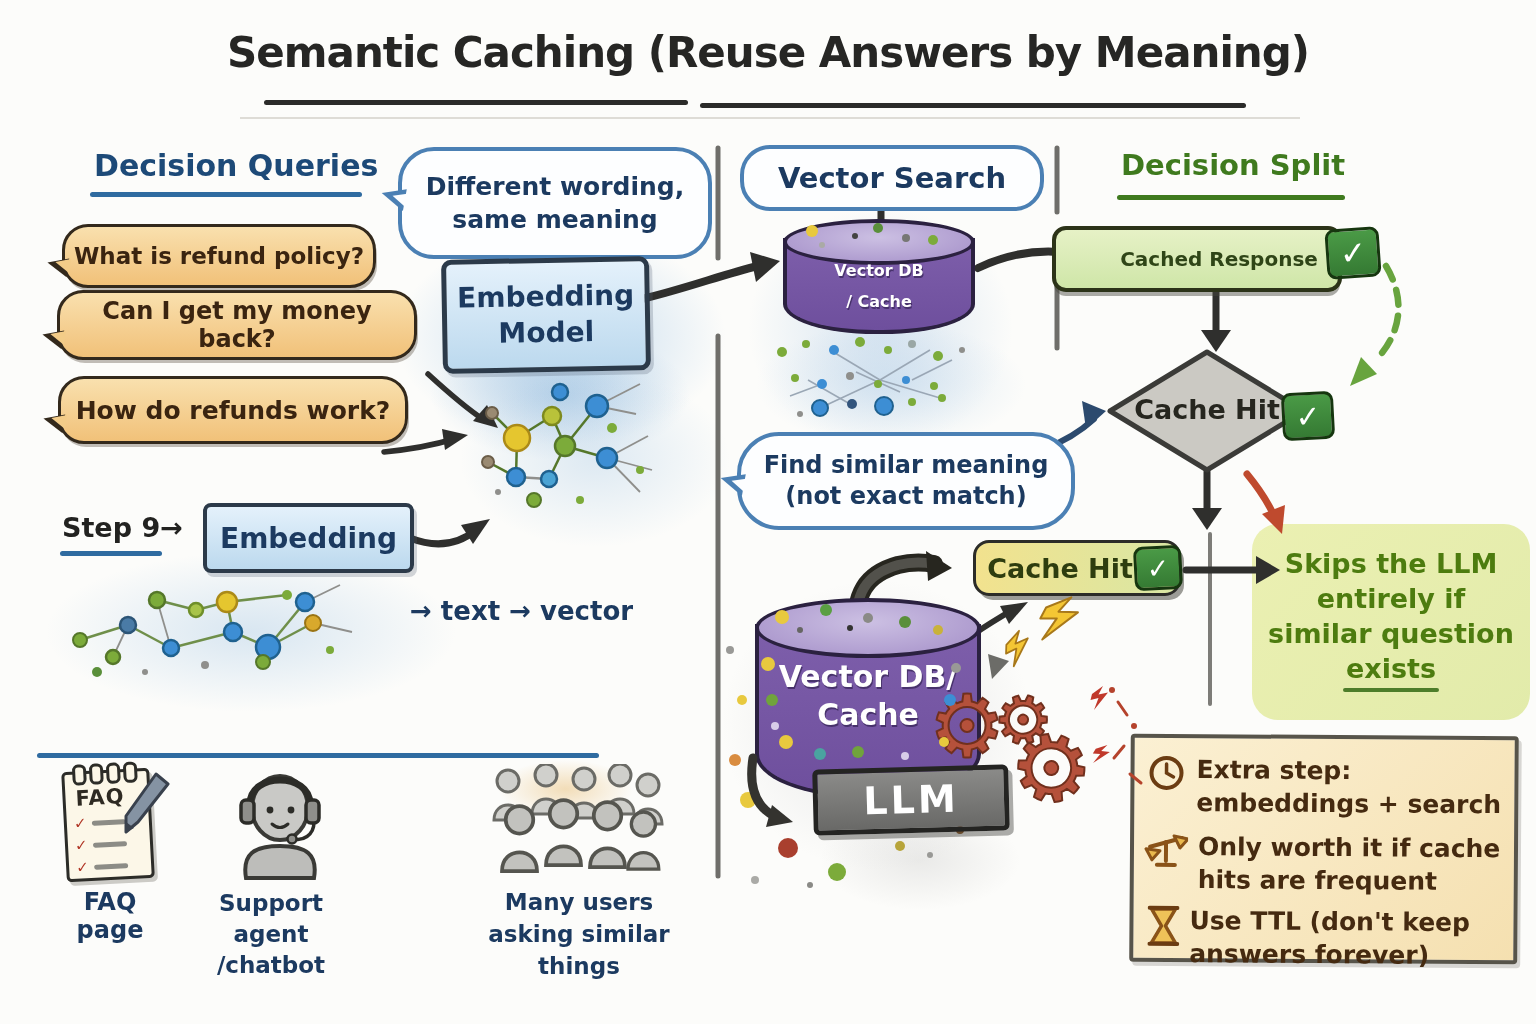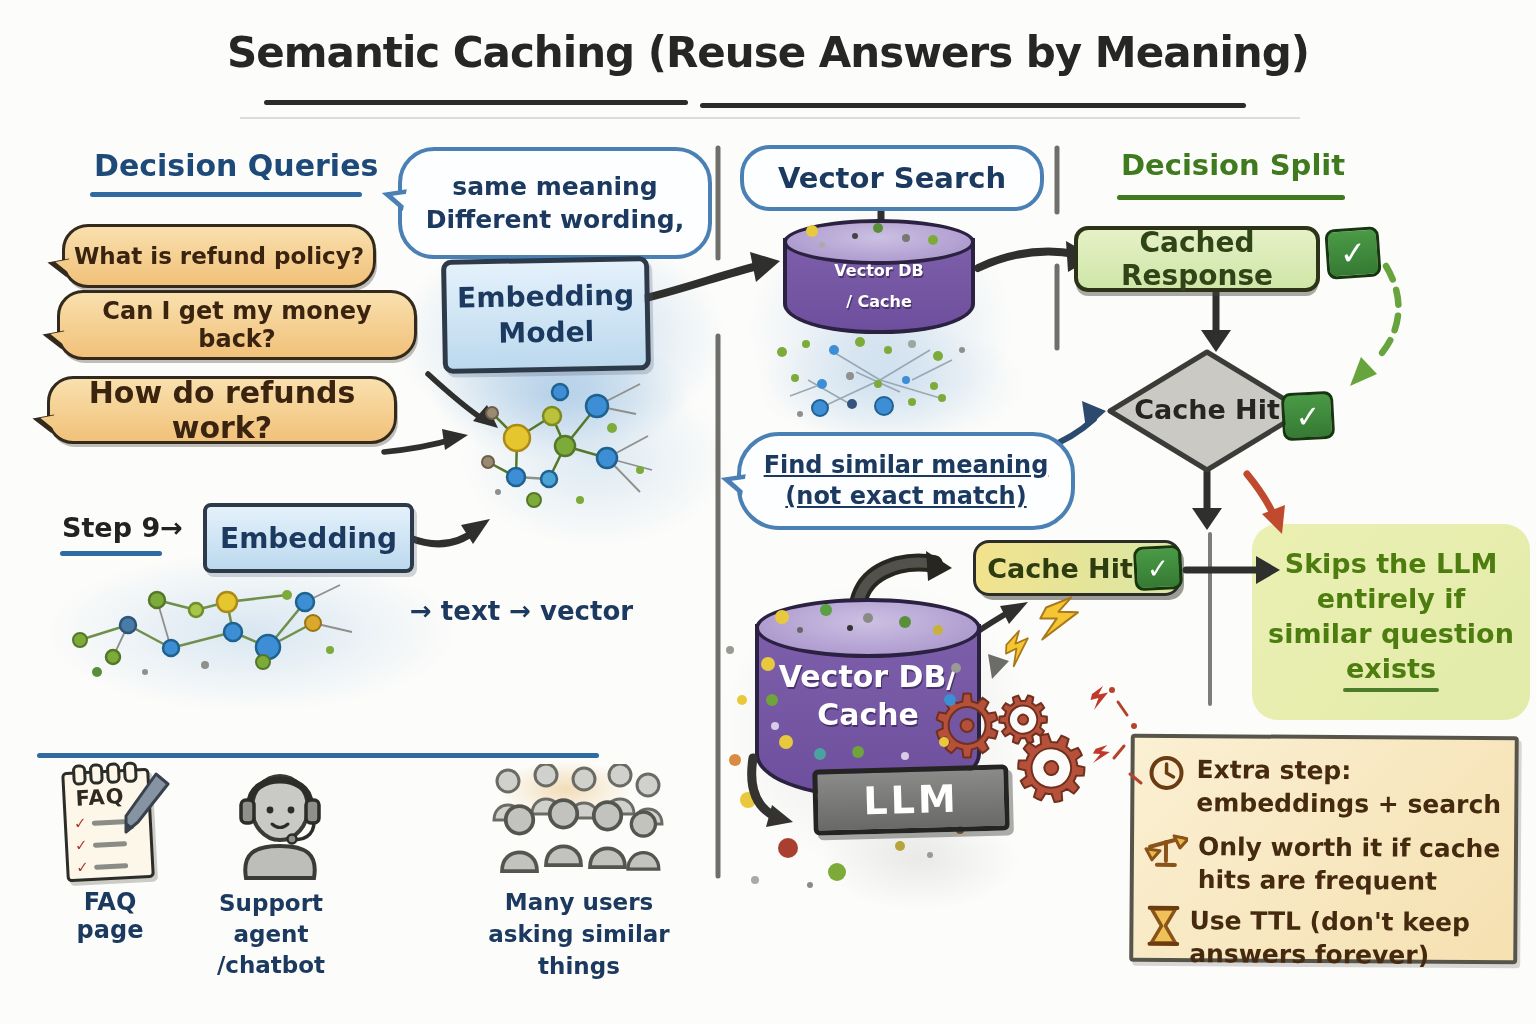"same meaning" div { order: before "Different wording," -> after "Different wording," }
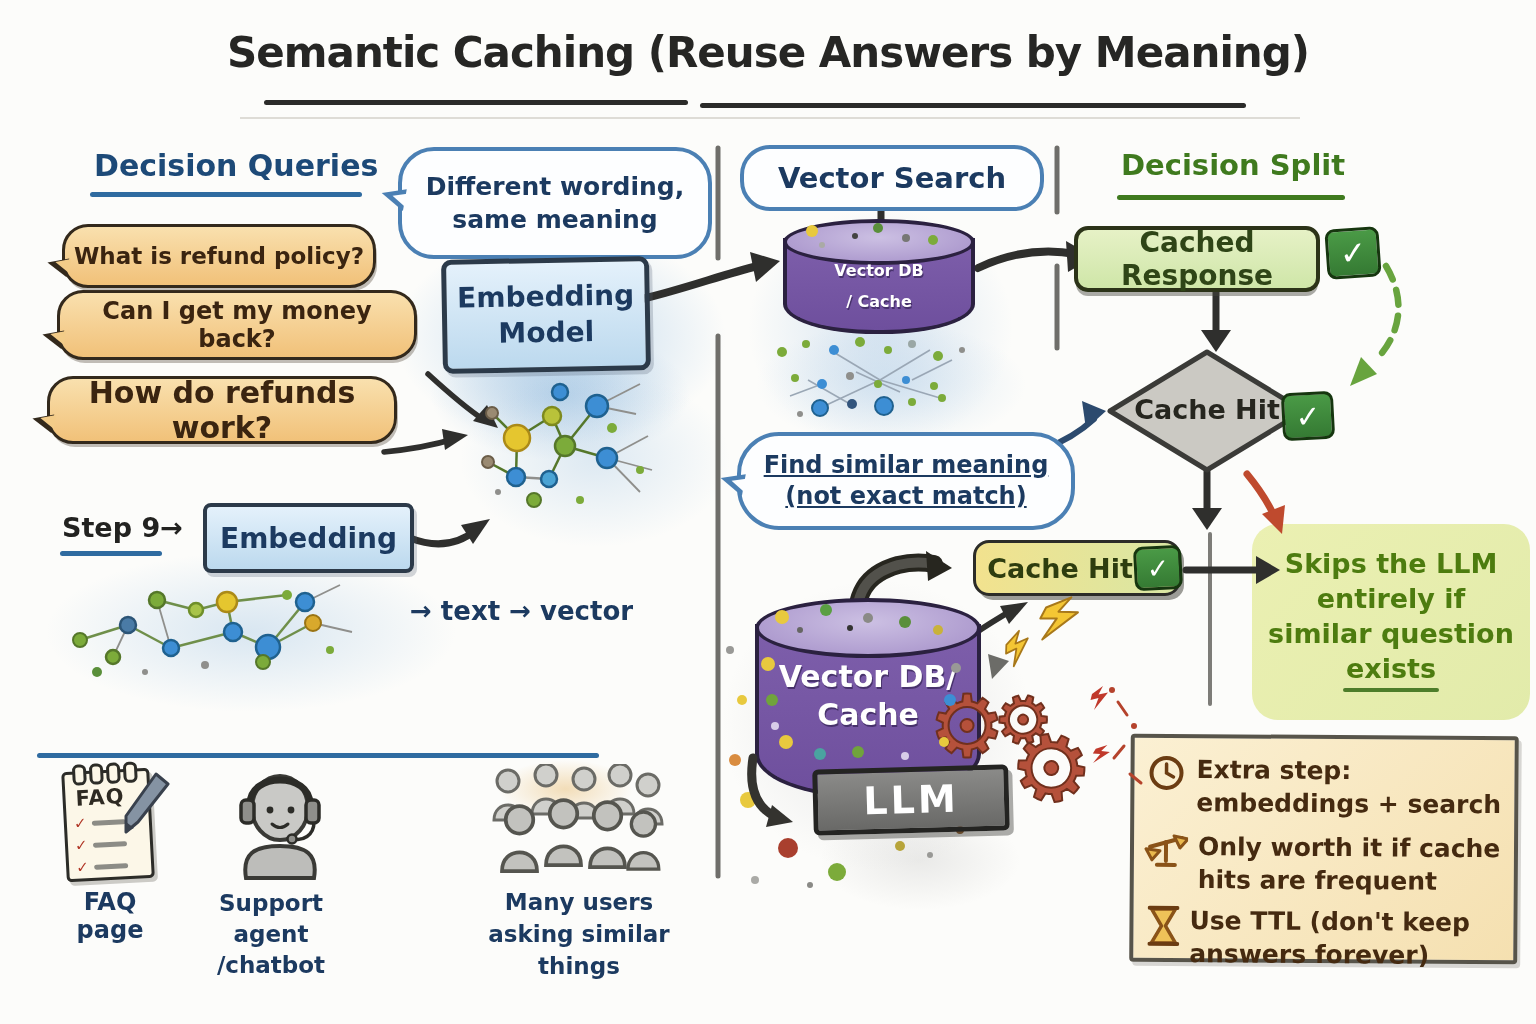"Cached Response" div.ui { font-size: 28px -> 20px; left: 1074px -> 1052px; padding-left: none -> 44px }
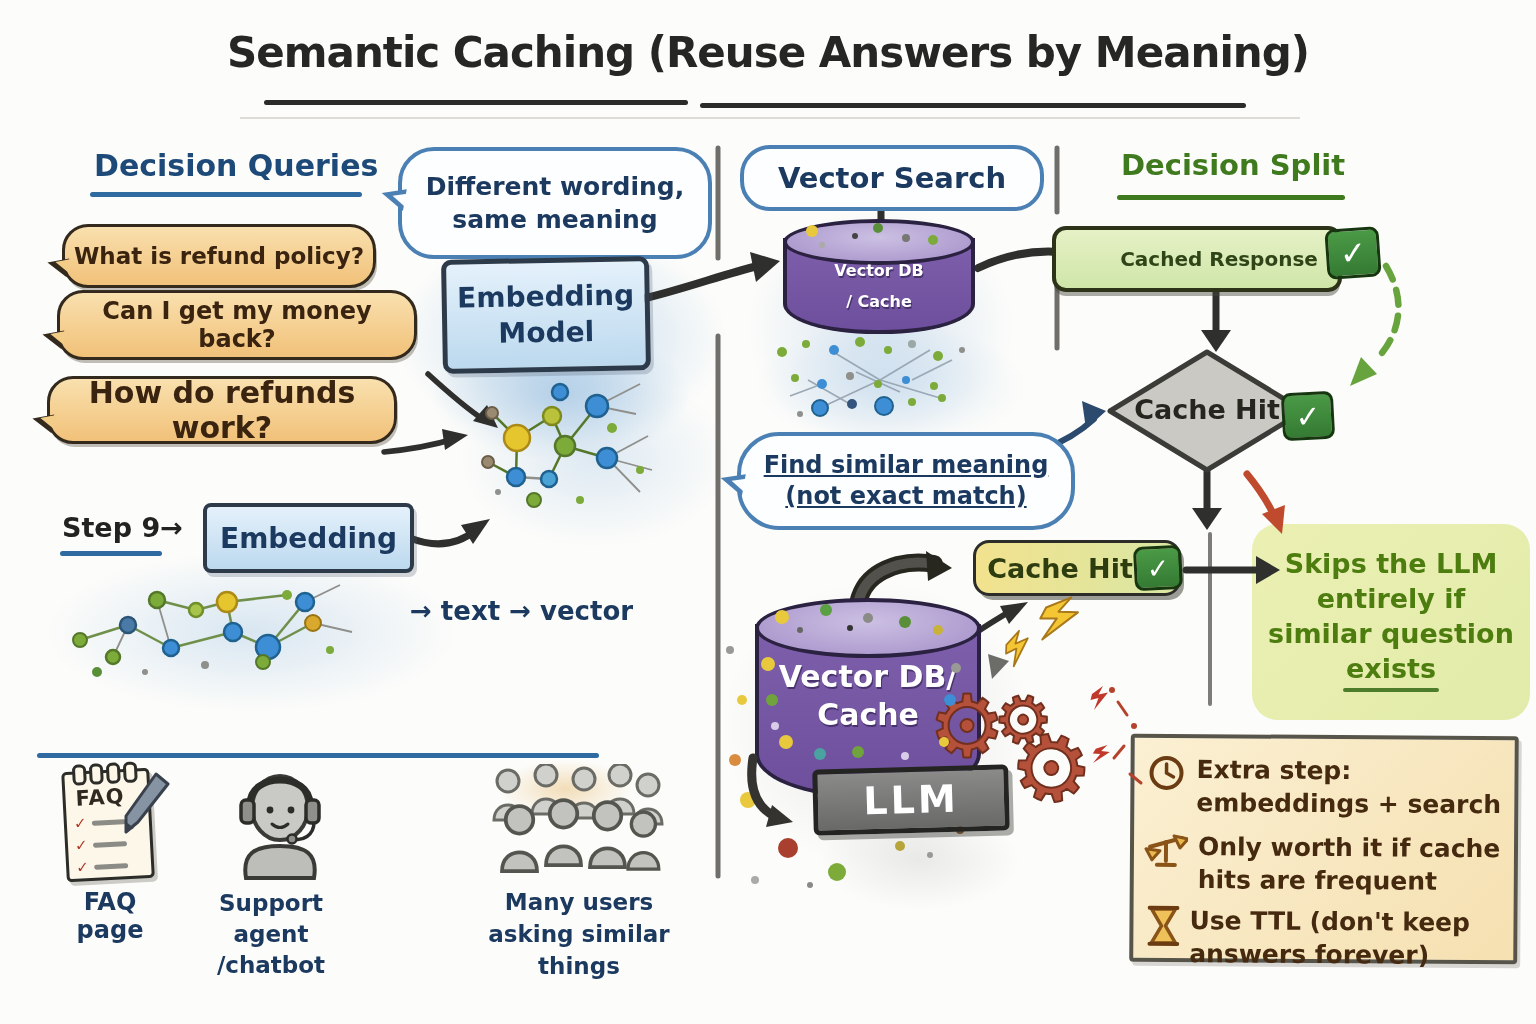"How do refunds work?" div.ui { font-size: 30px -> 25px; left: 47px -> 58px }
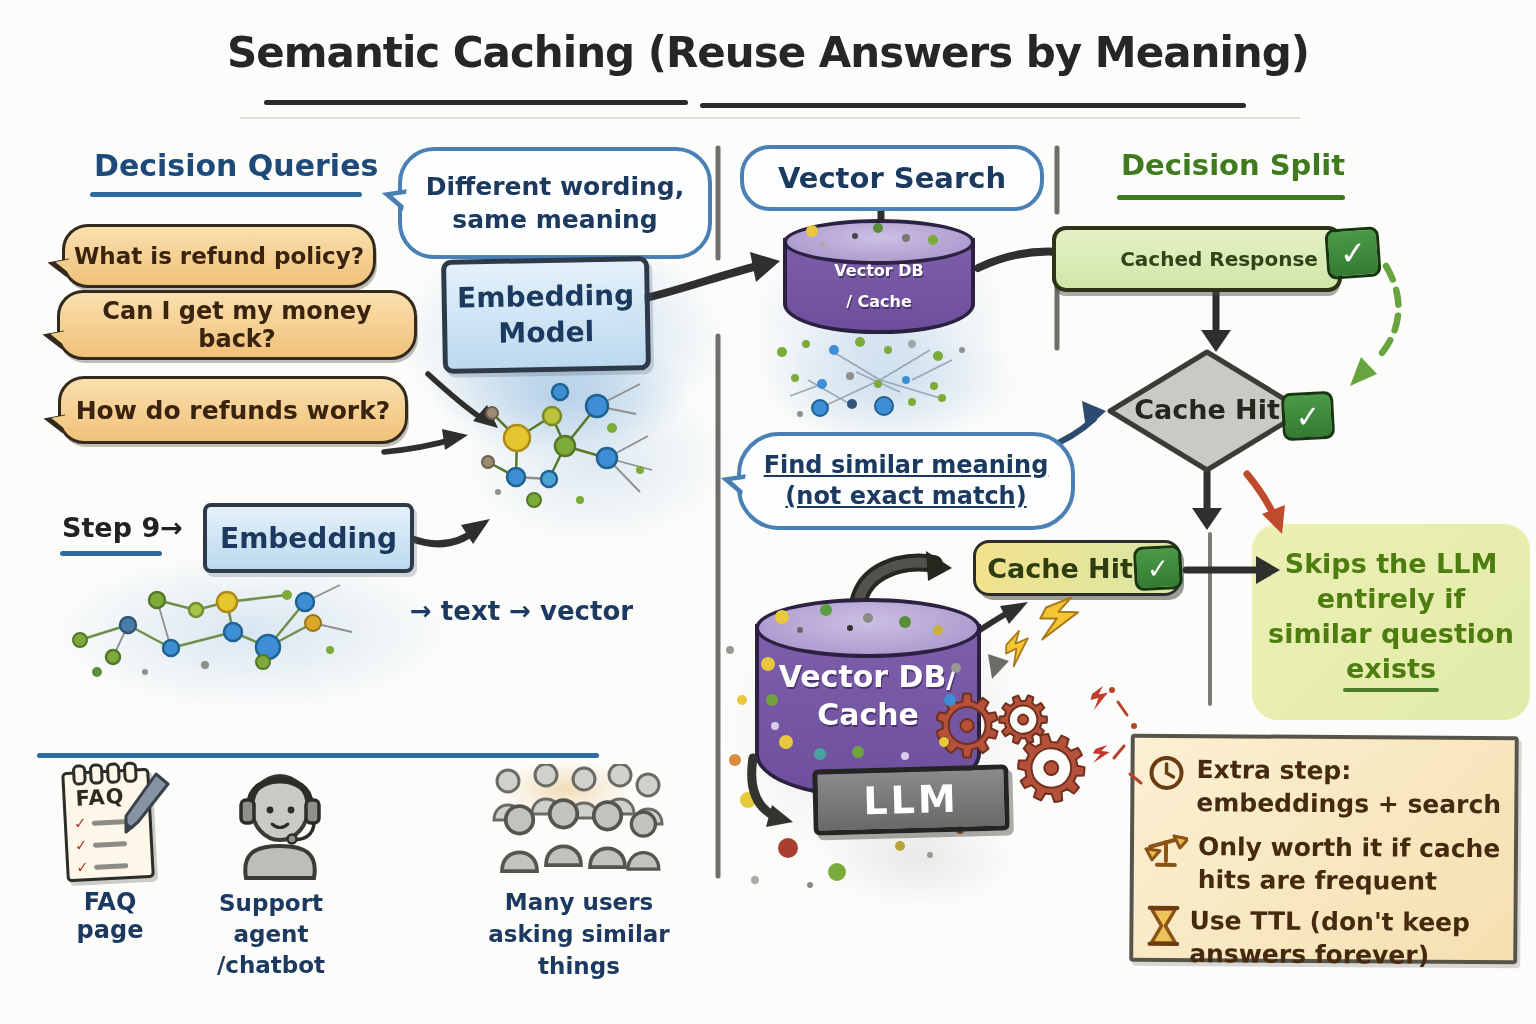"Find similar meaning" div.ui { text-decoration: underline -> none }
